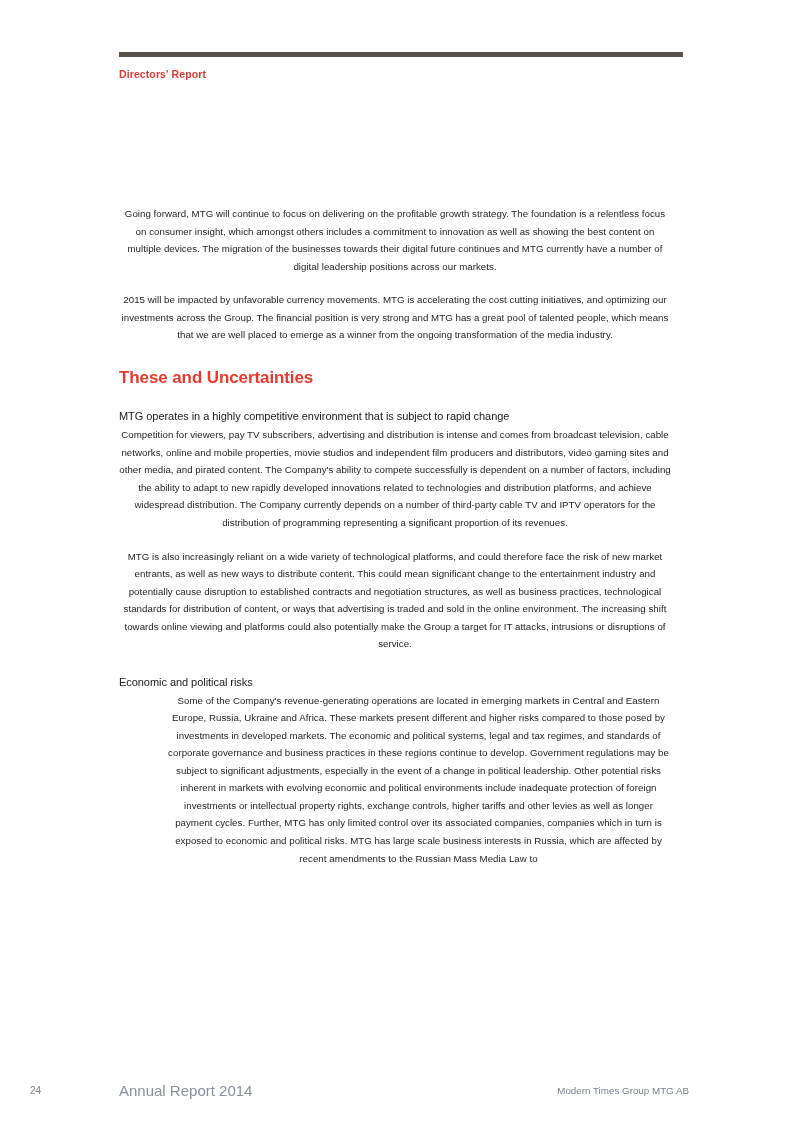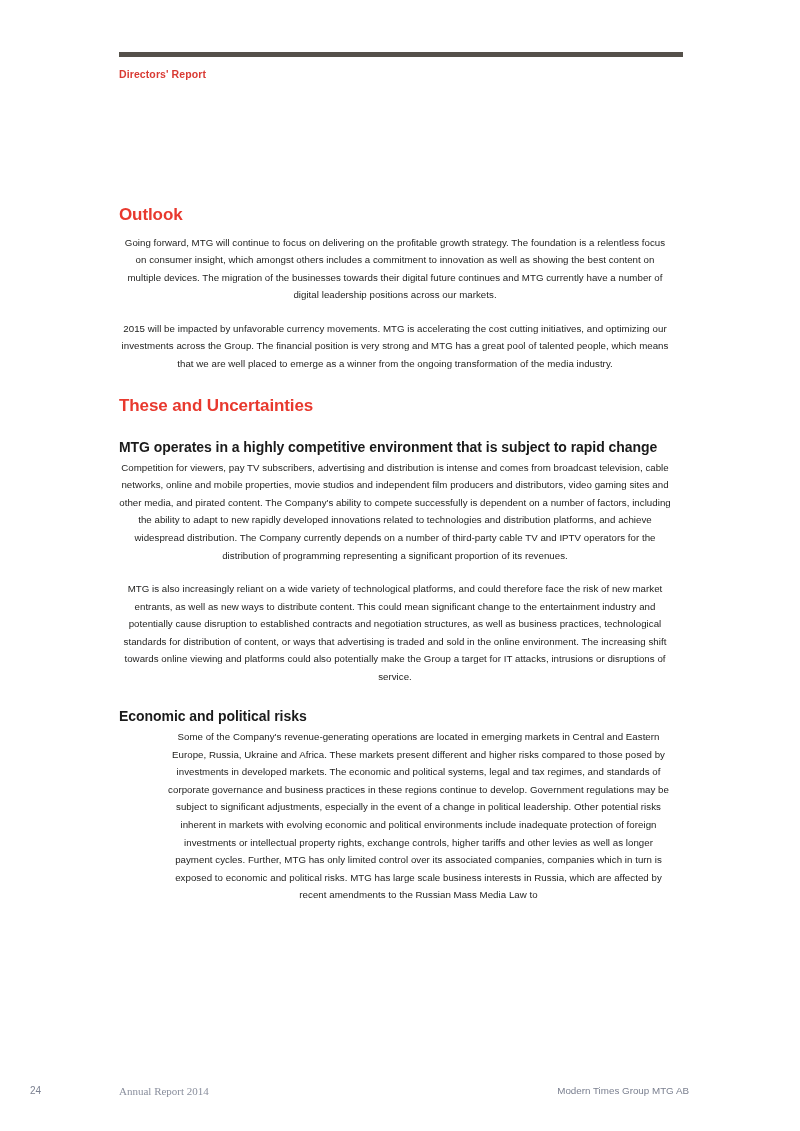"Outlook" h1.section-title { html: <h1>Outlook</h1> -> none }
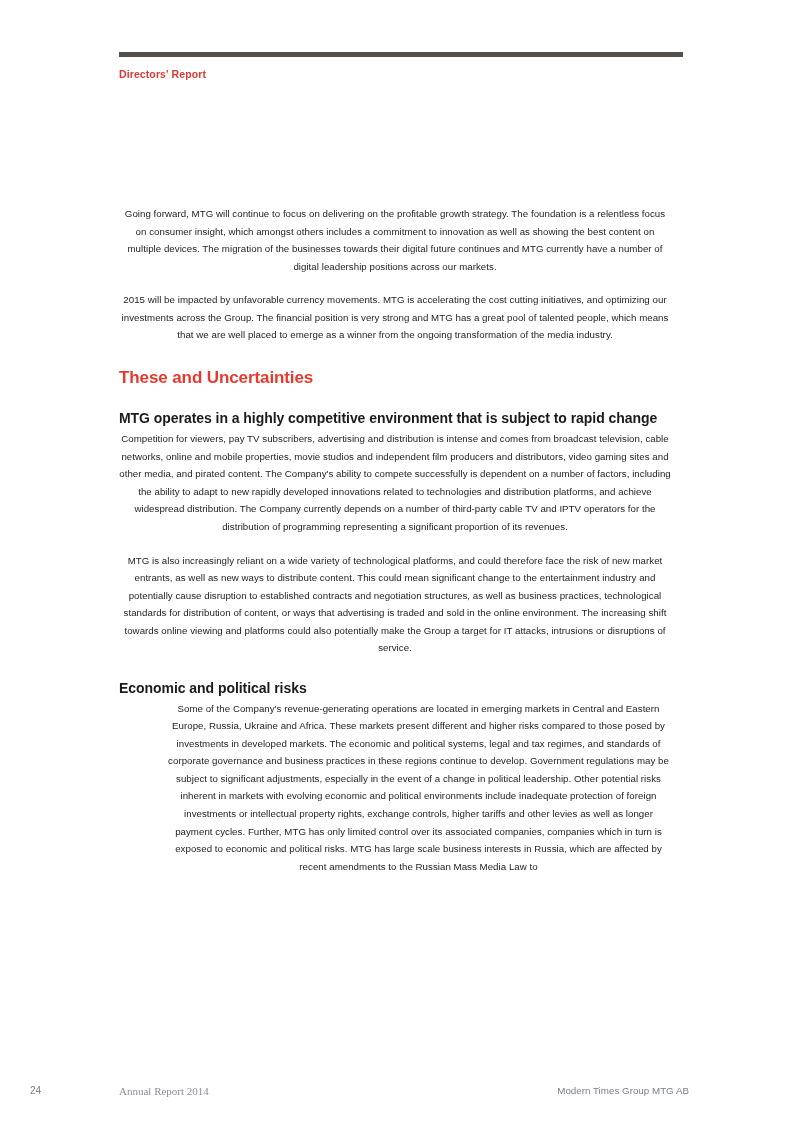"MTG operates in a highly" h2.sub-title { font-size: 14px -> 11px; font-weight: bold -> normal }
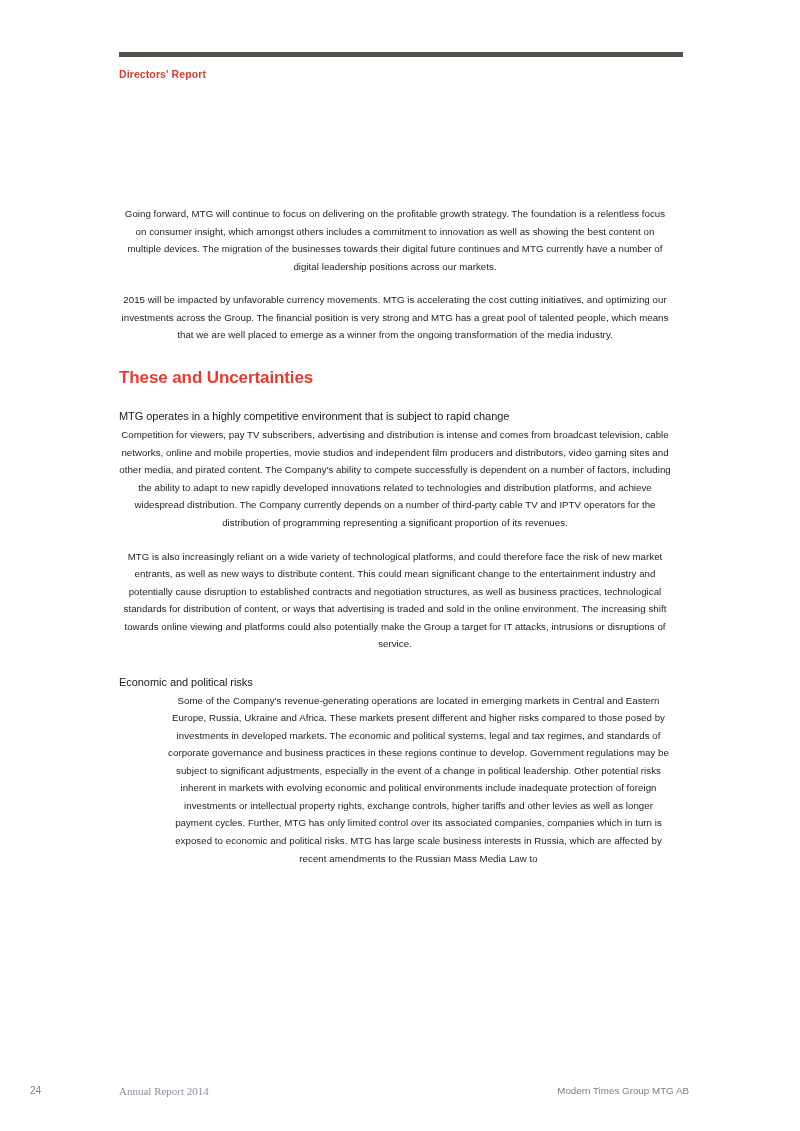"Annual Report 2014" .footer-report-label { font-family: Liberation Serif, serif -> none; font-size: 11px -> 15px }
